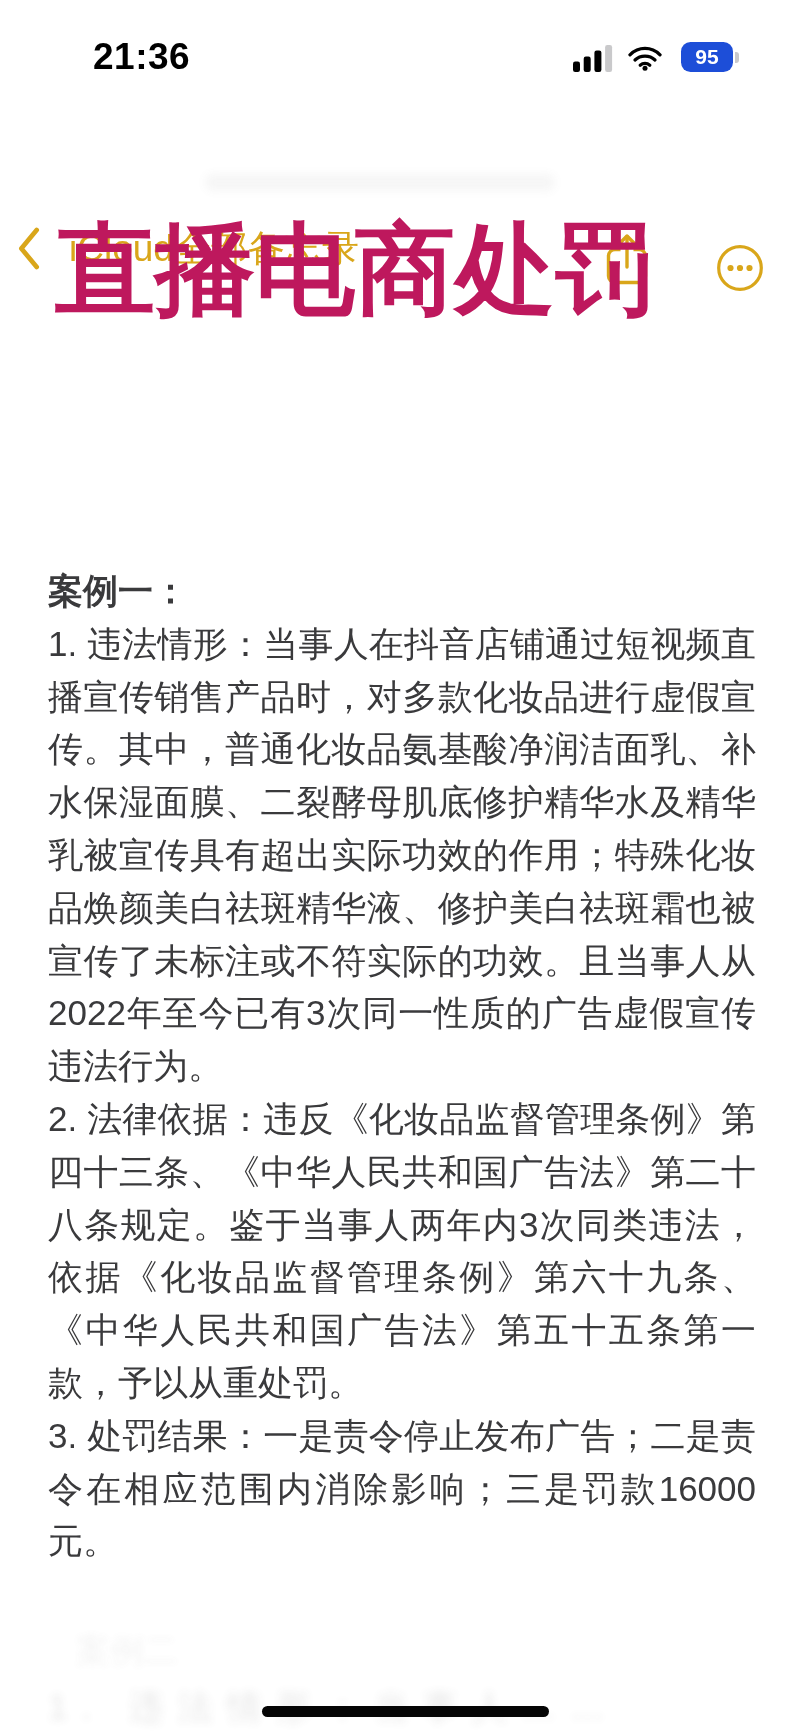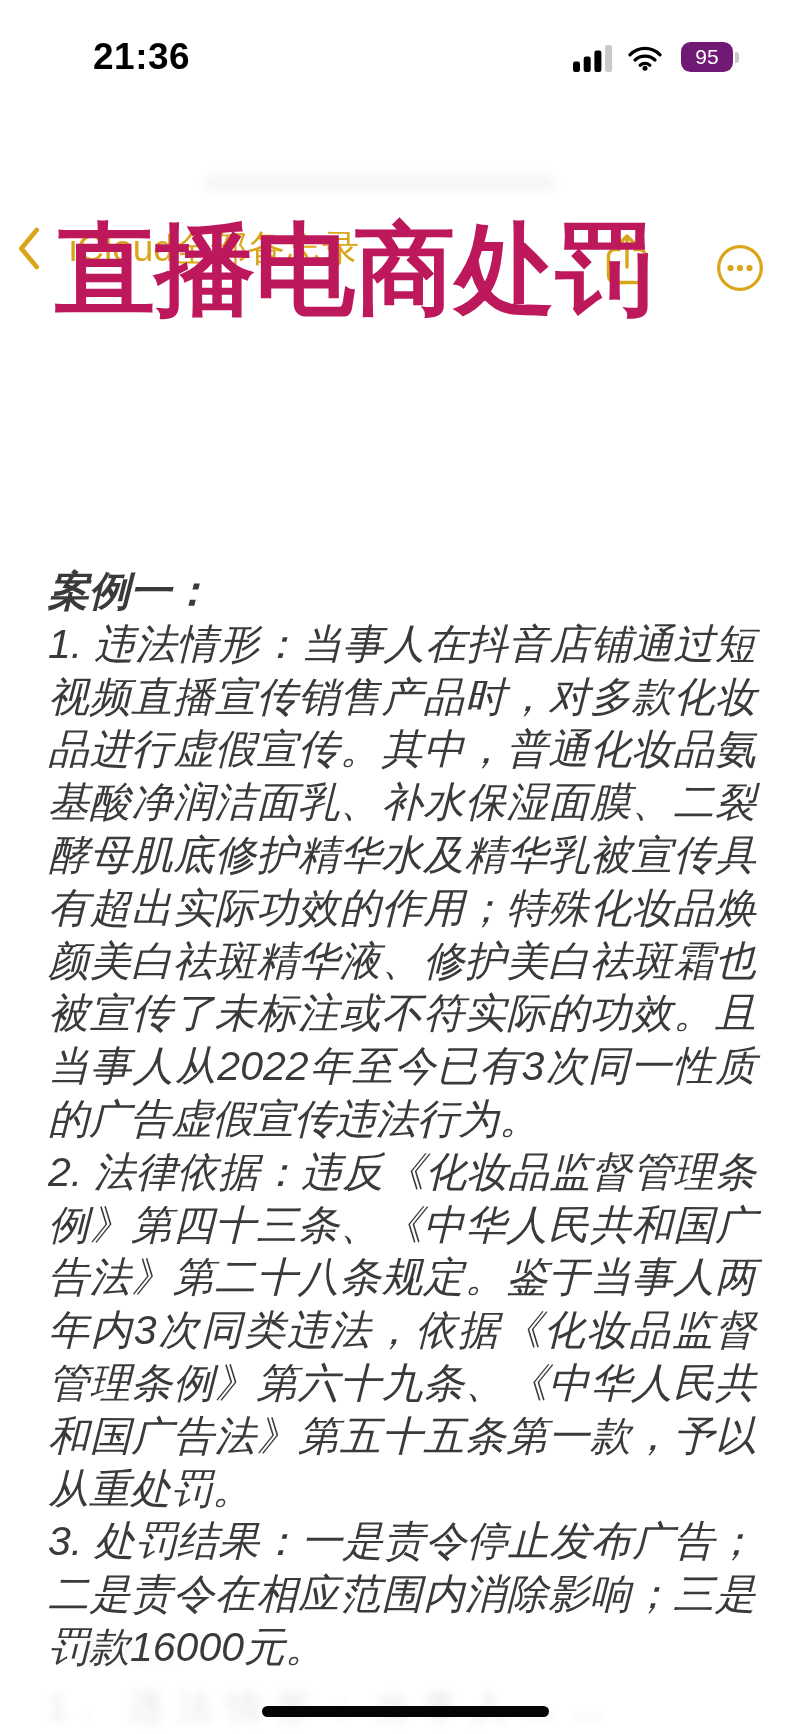"95" .batt { background: #701a75 -> #1d4ed8; font-weight: 400 -> 700 }
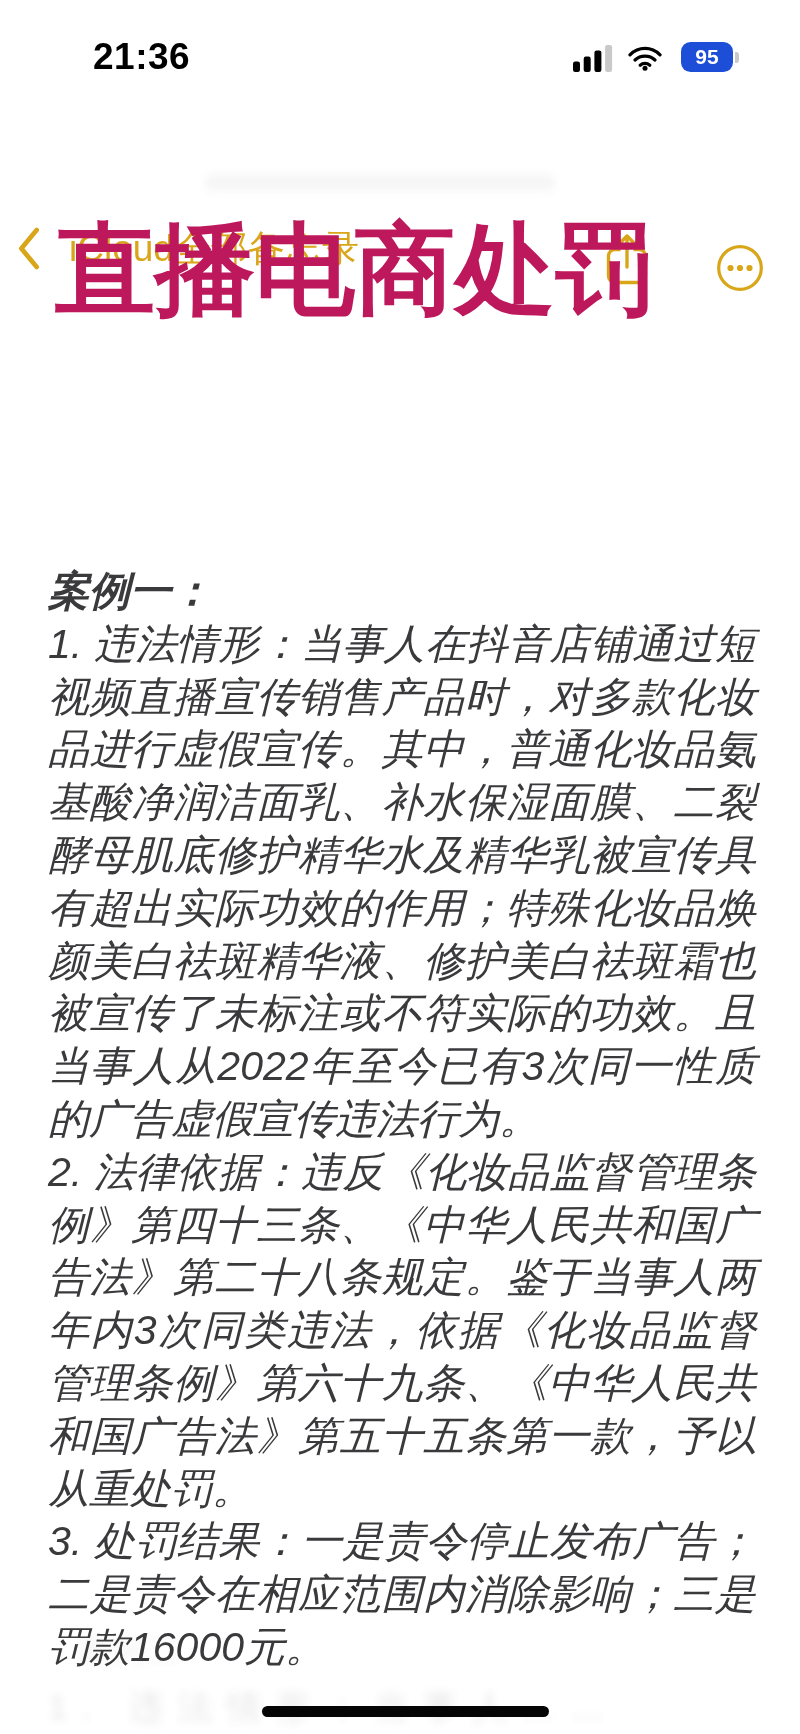"案例一：" .note-body { font-size: 41px -> 35px; font-style: italic -> none }
